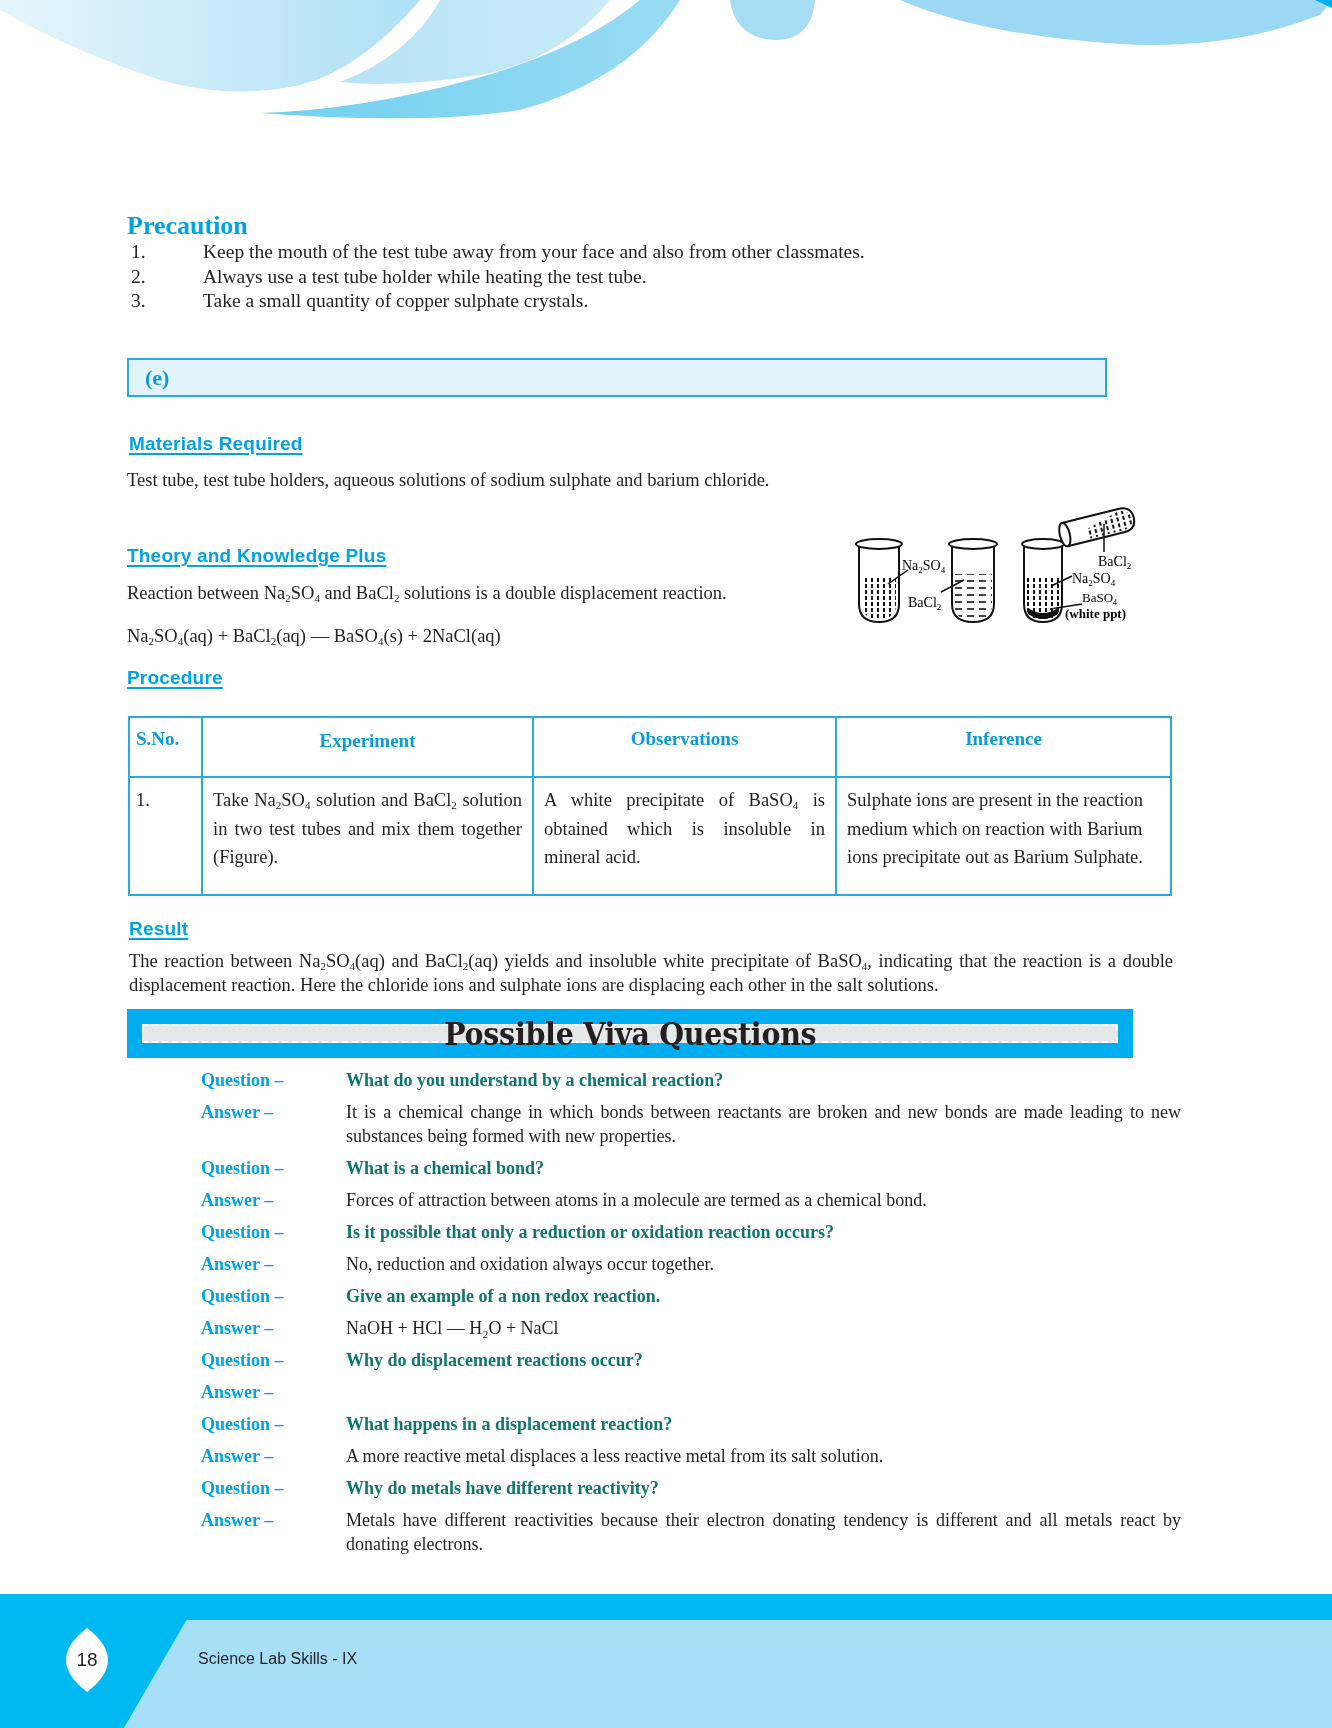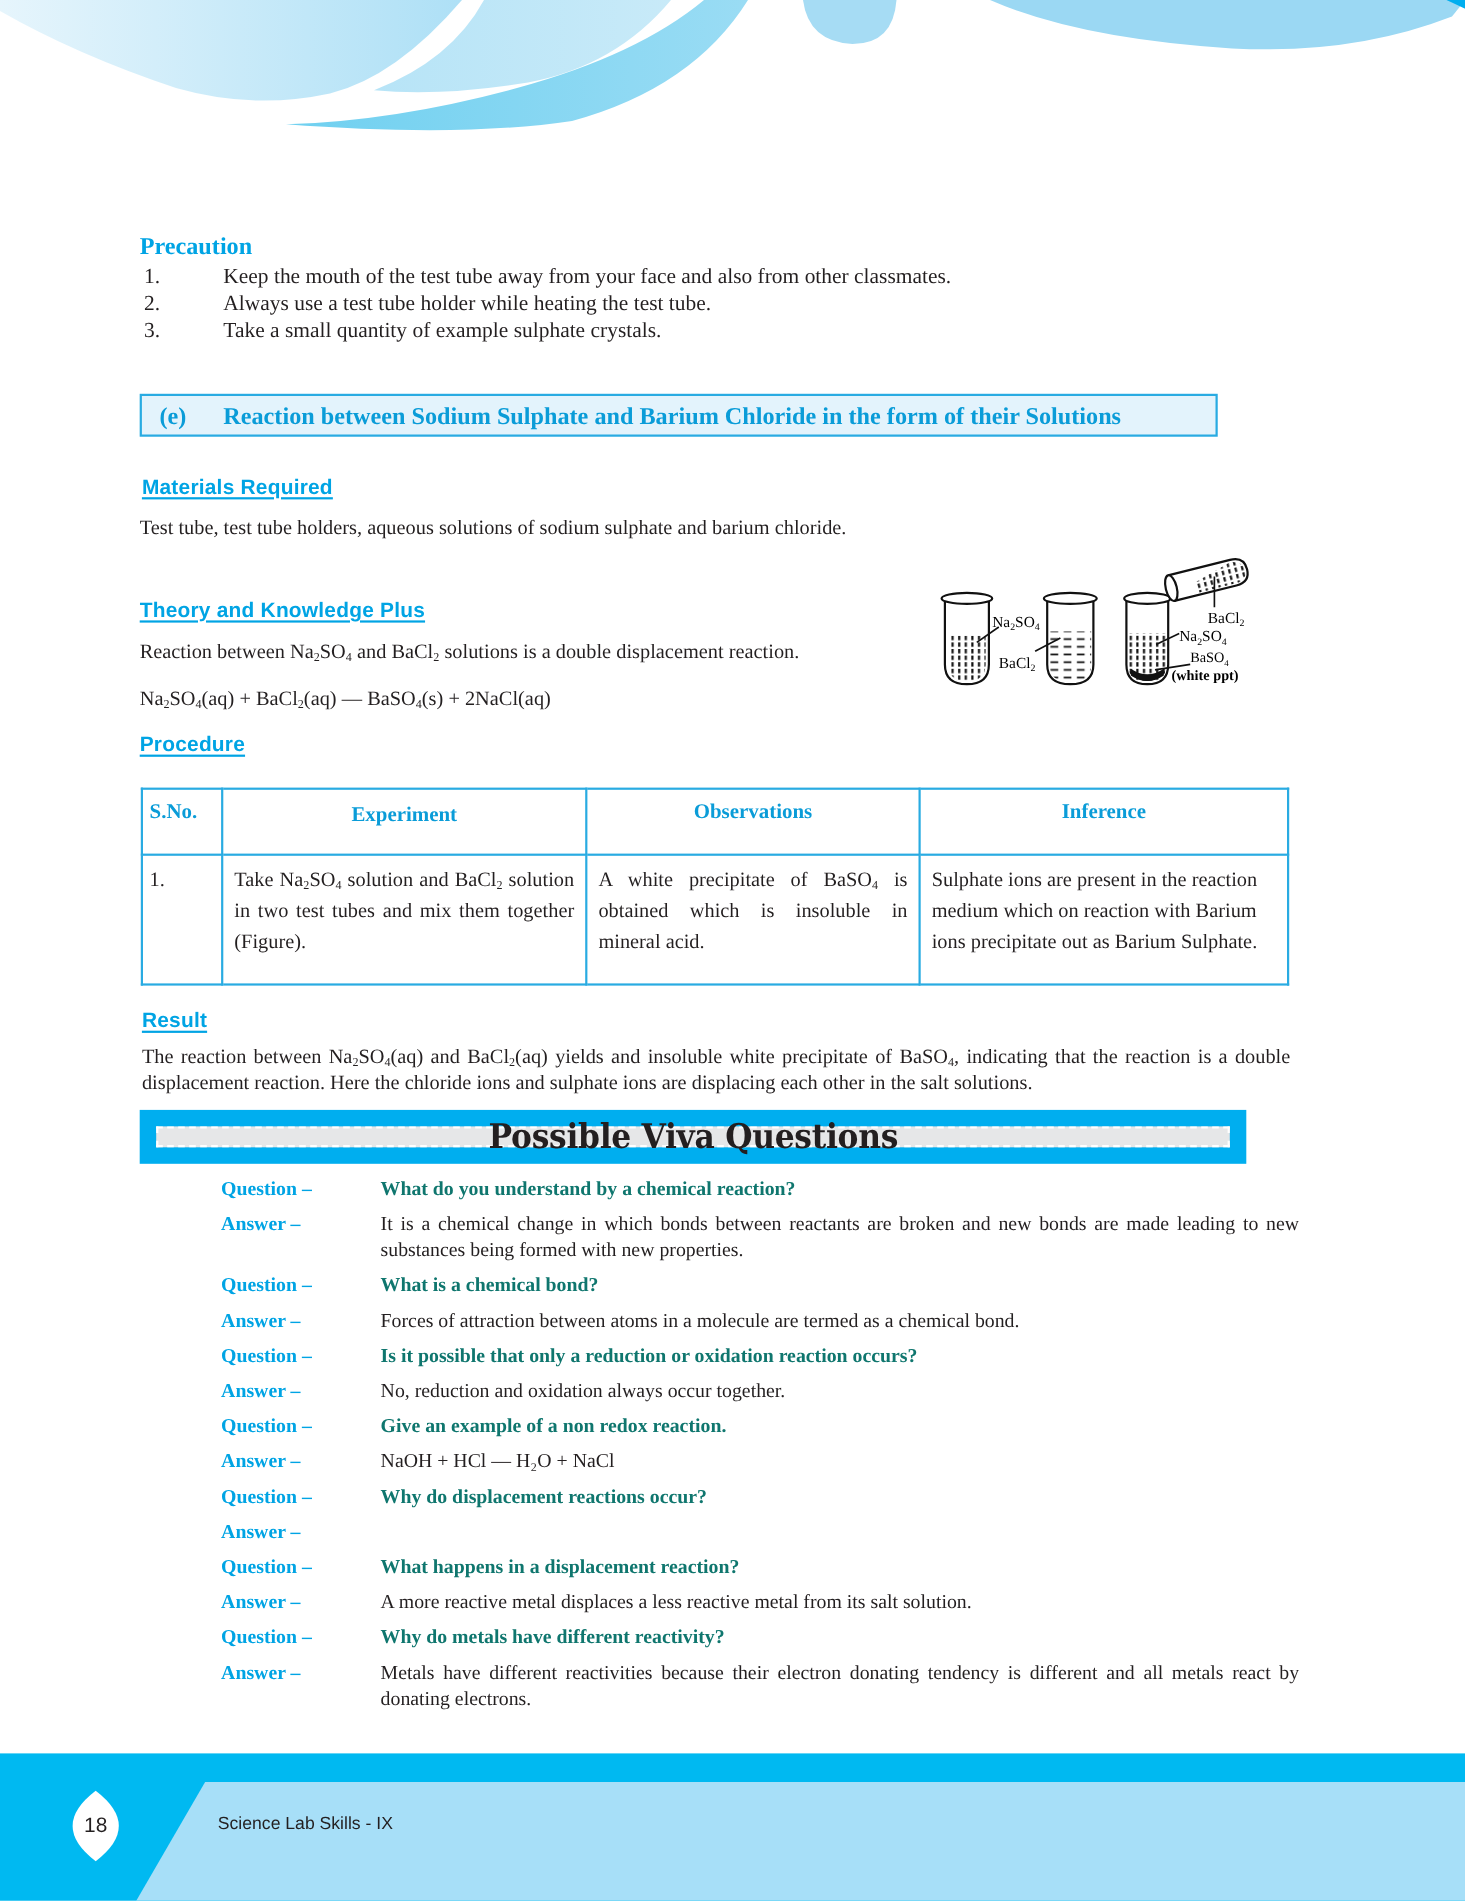"Precaution" .precaution-title { font-size: 22px -> 26px }
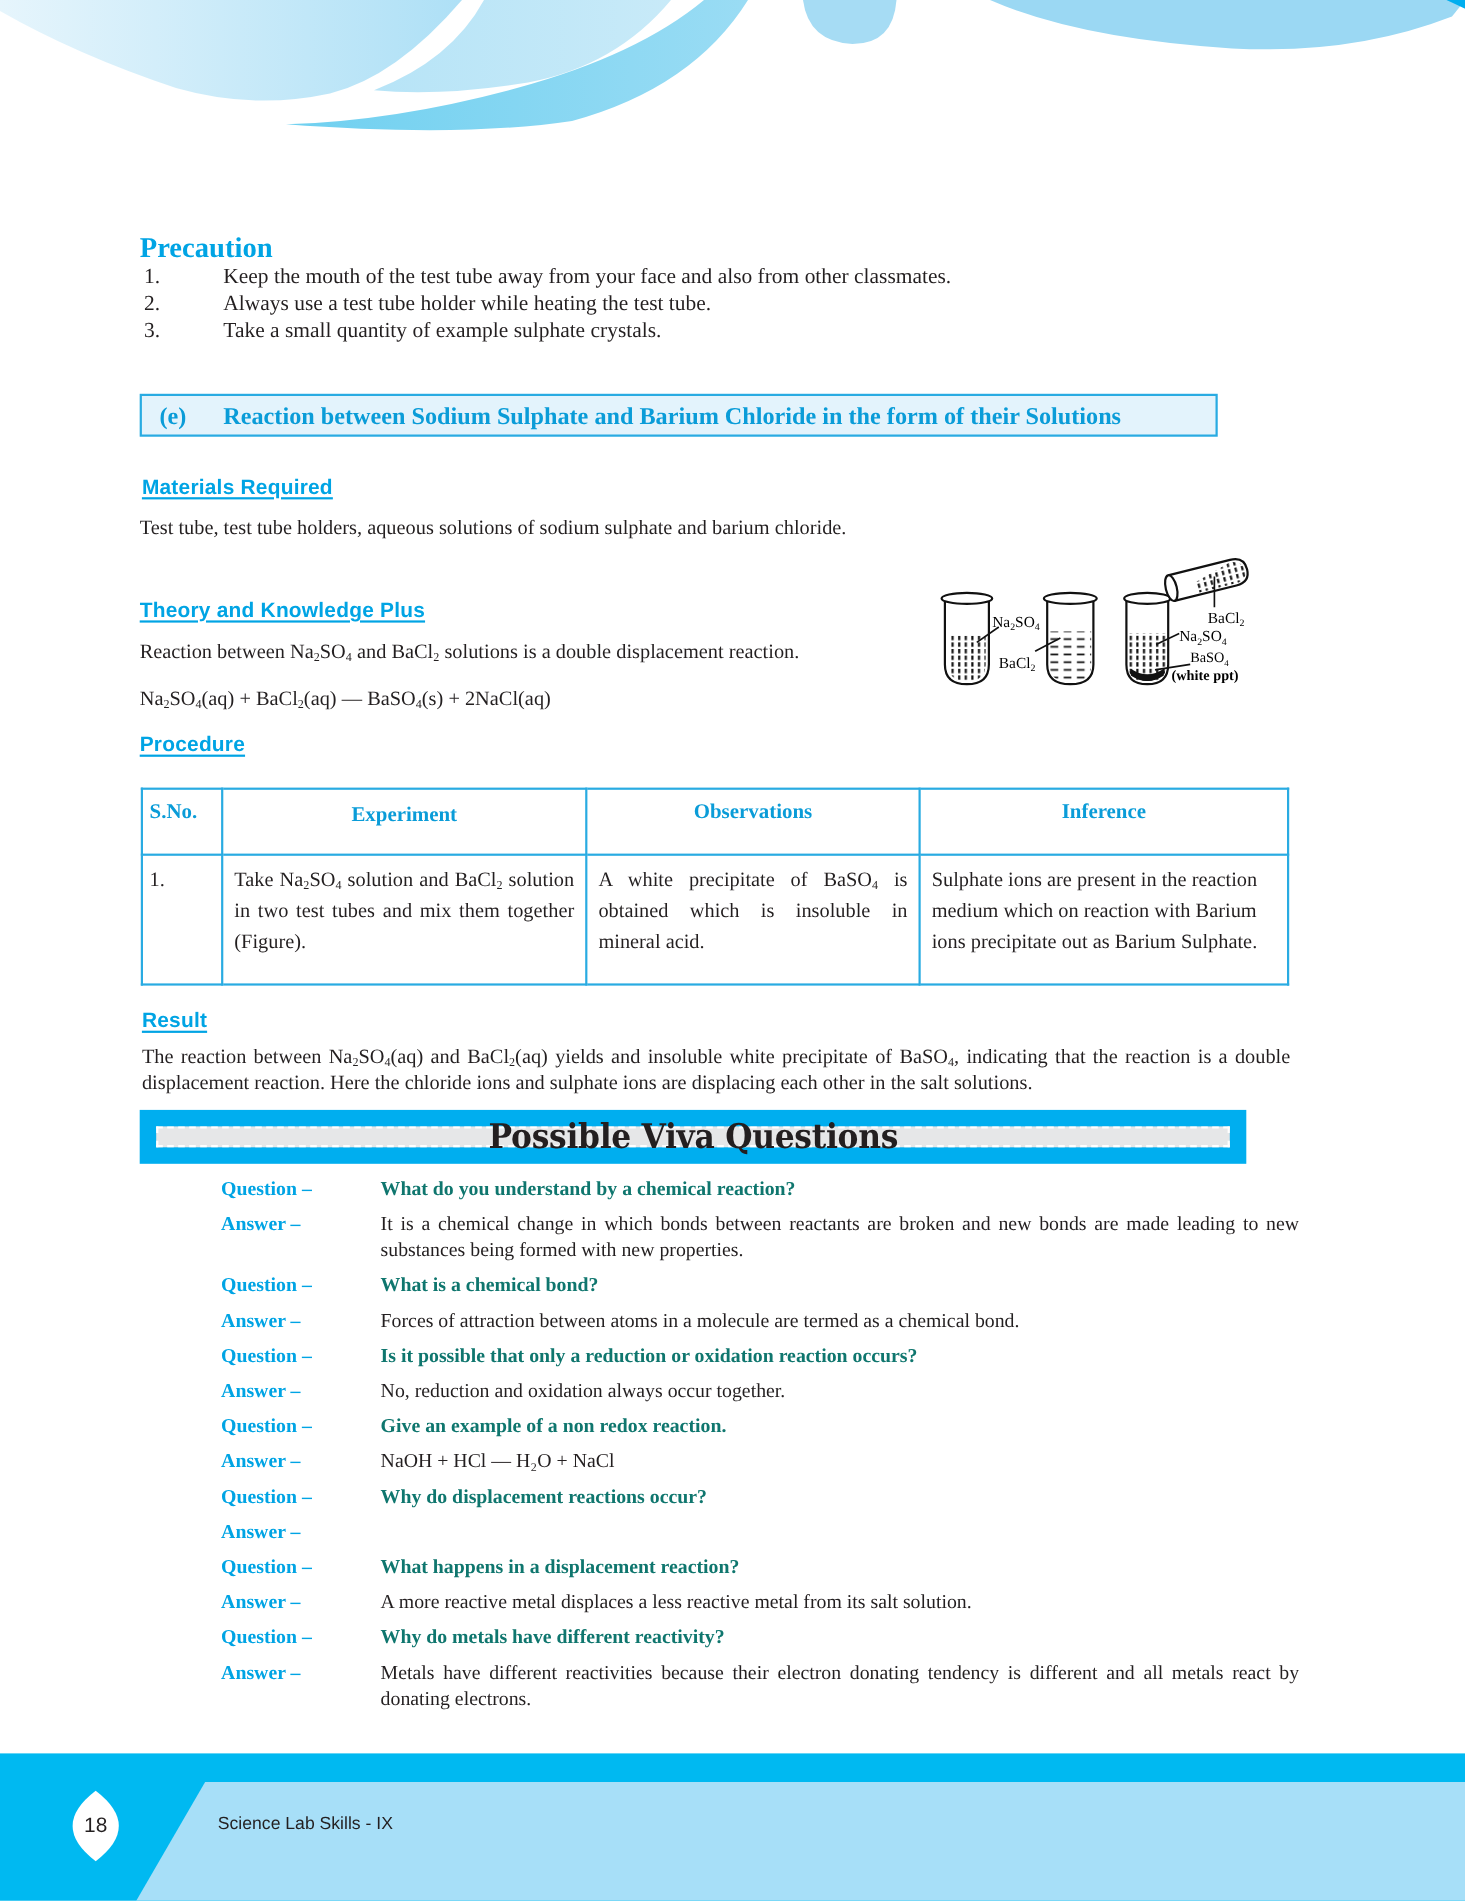"Take a small quantity of" span { text: example -> copper }
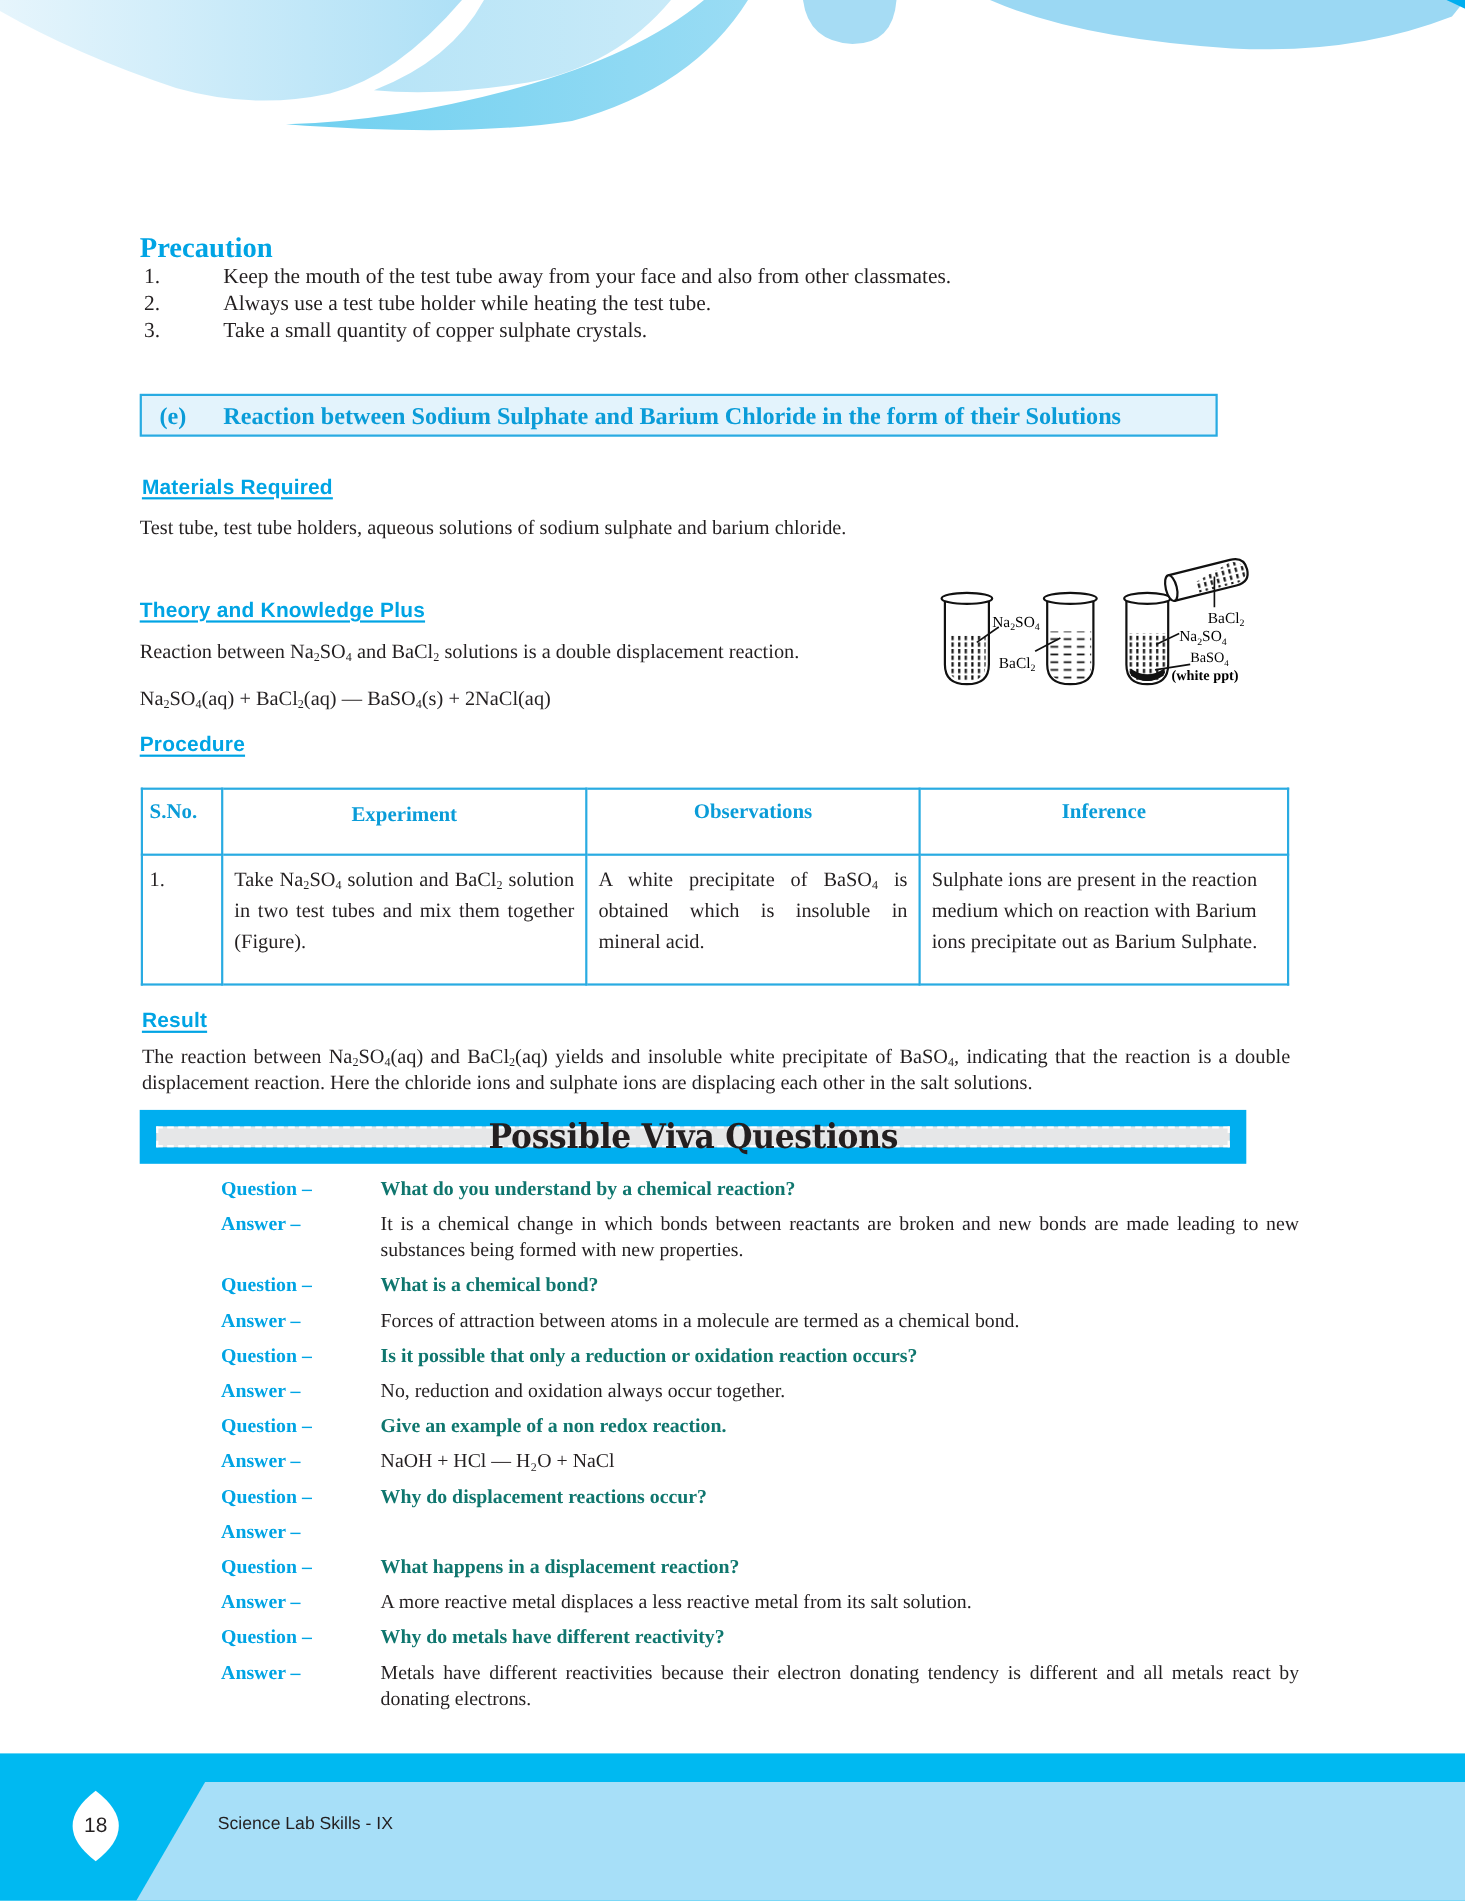"Reaction between Sodium Sulphate and" span { html: <span>Reaction between Sodium Sulphate and Barium Chloride in the form of their Solutions</span> -> none }
